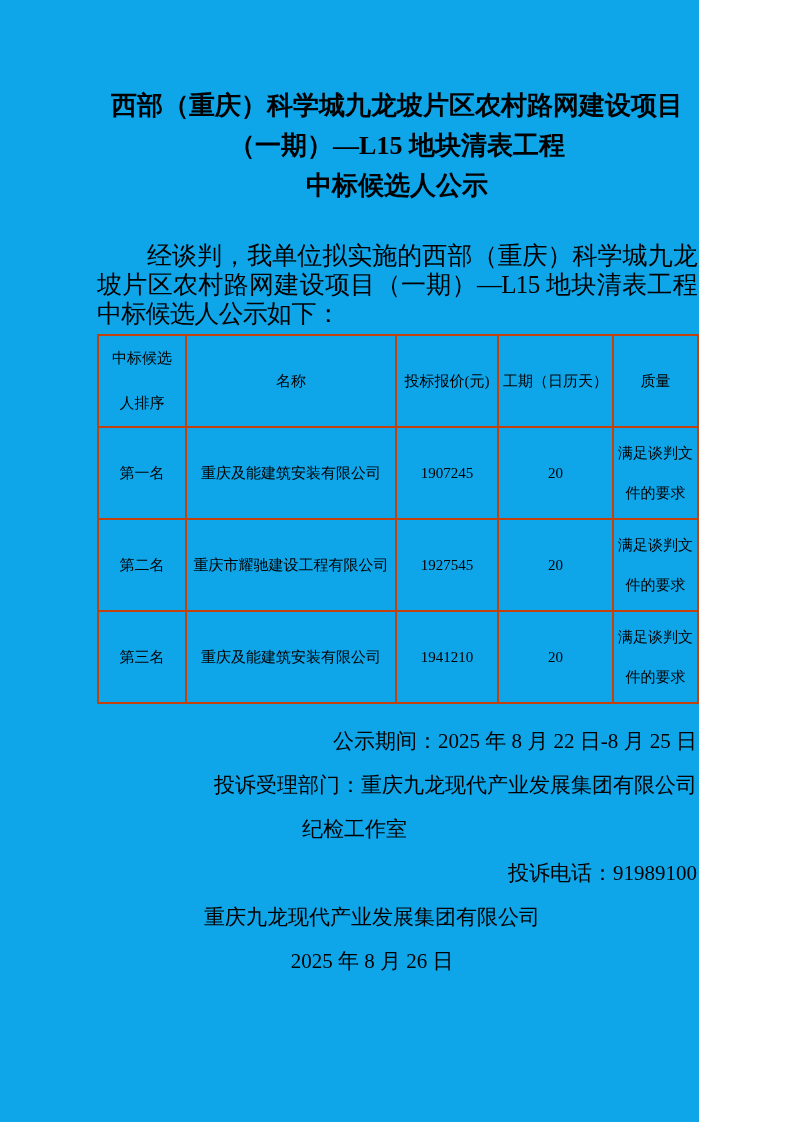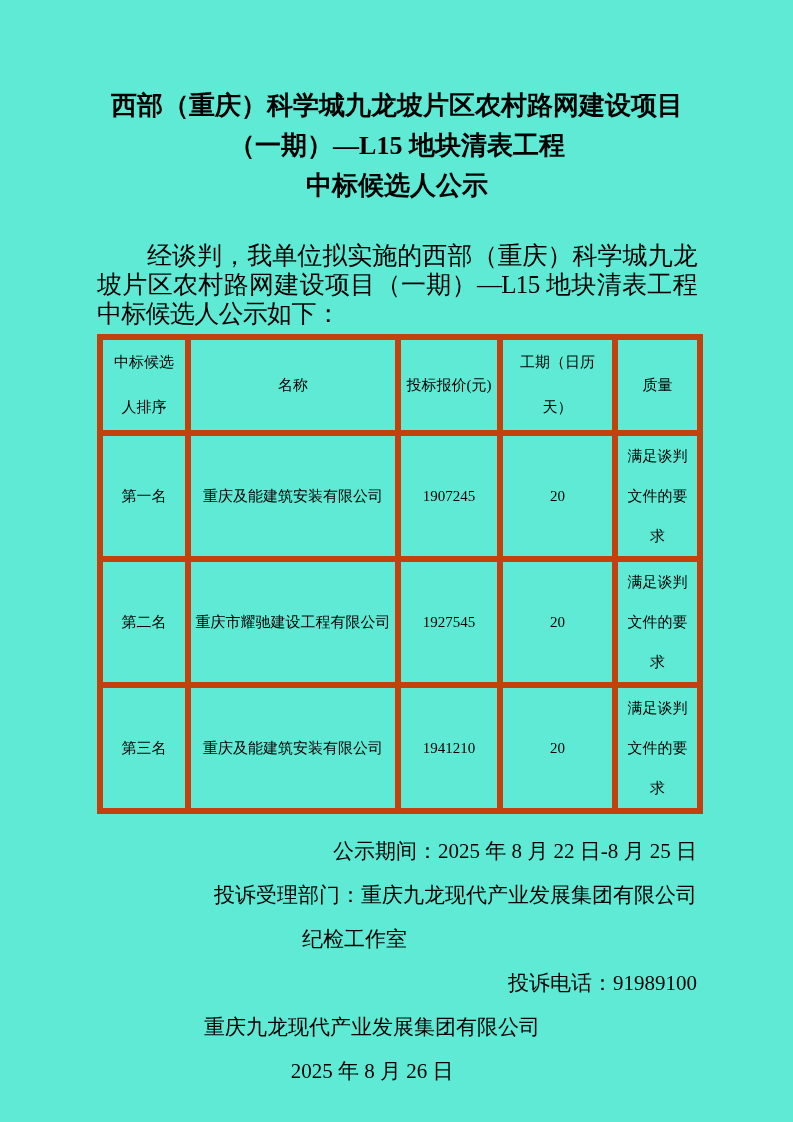"西部（重庆）科学城九龙坡片区农村路网建设项目" .page { background: #5eead4 -> #0ea5e9; width: 793px -> 699px }
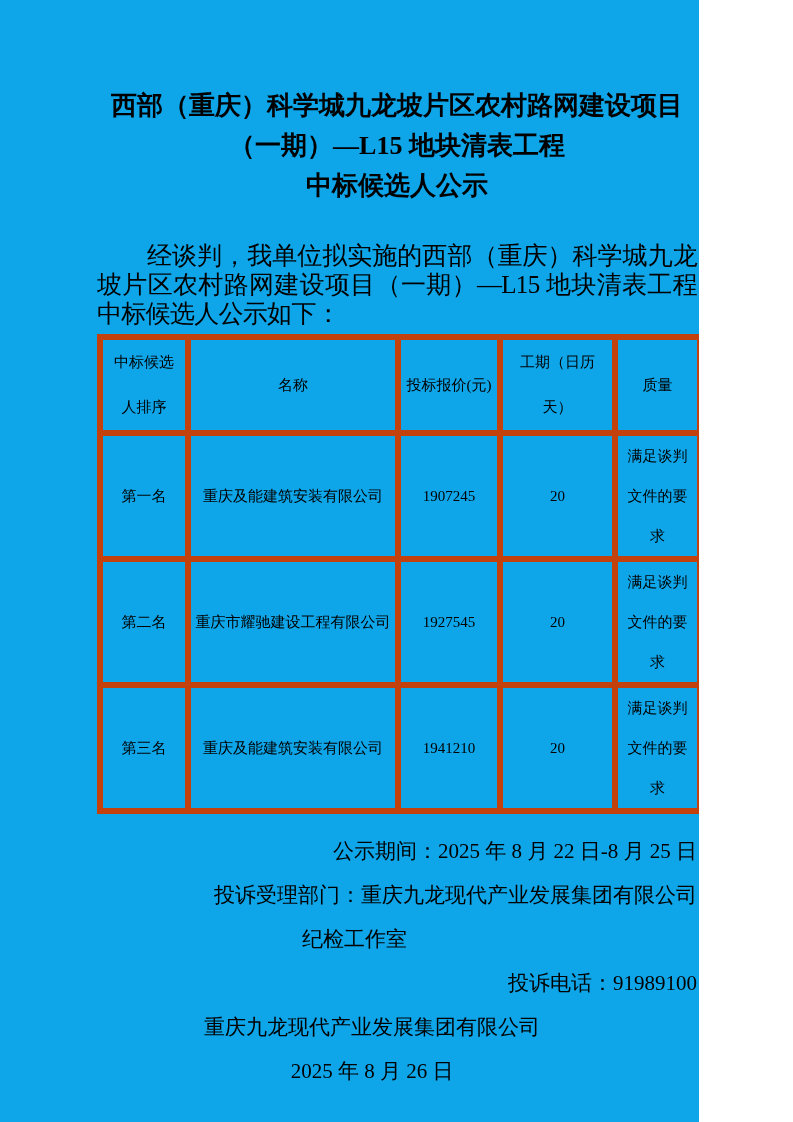"中标候选" table.bid-table th, table.bid-table td { border: 6px solid #c2410c -> 2px solid #c2410c }
